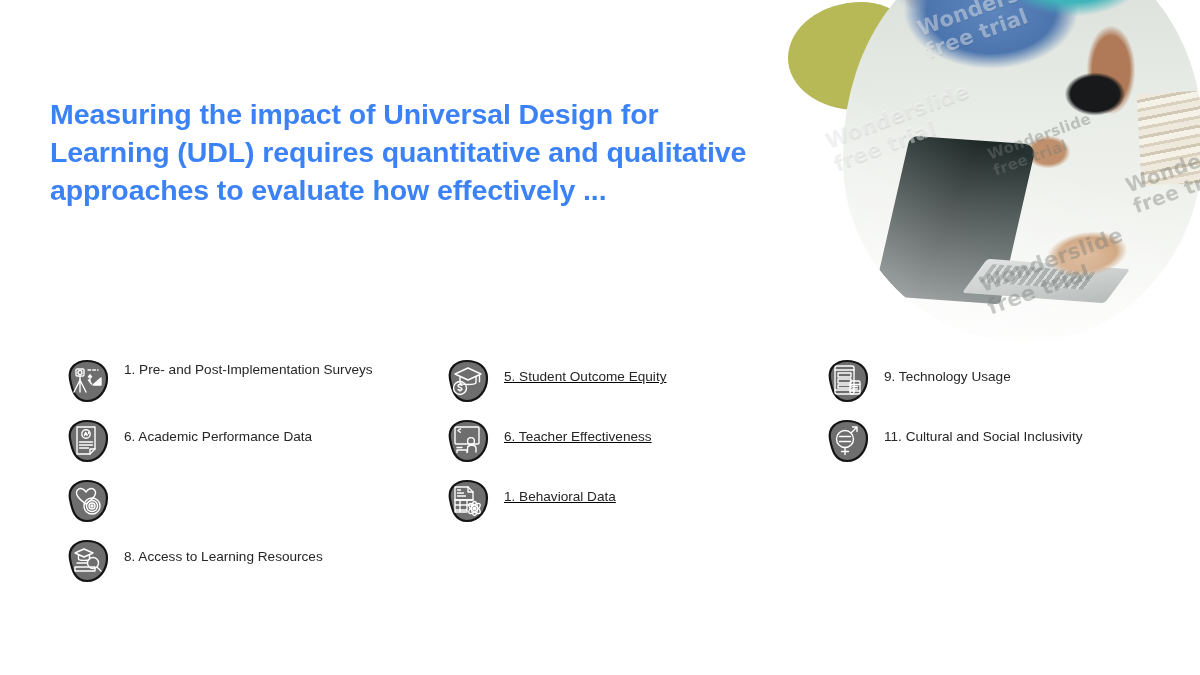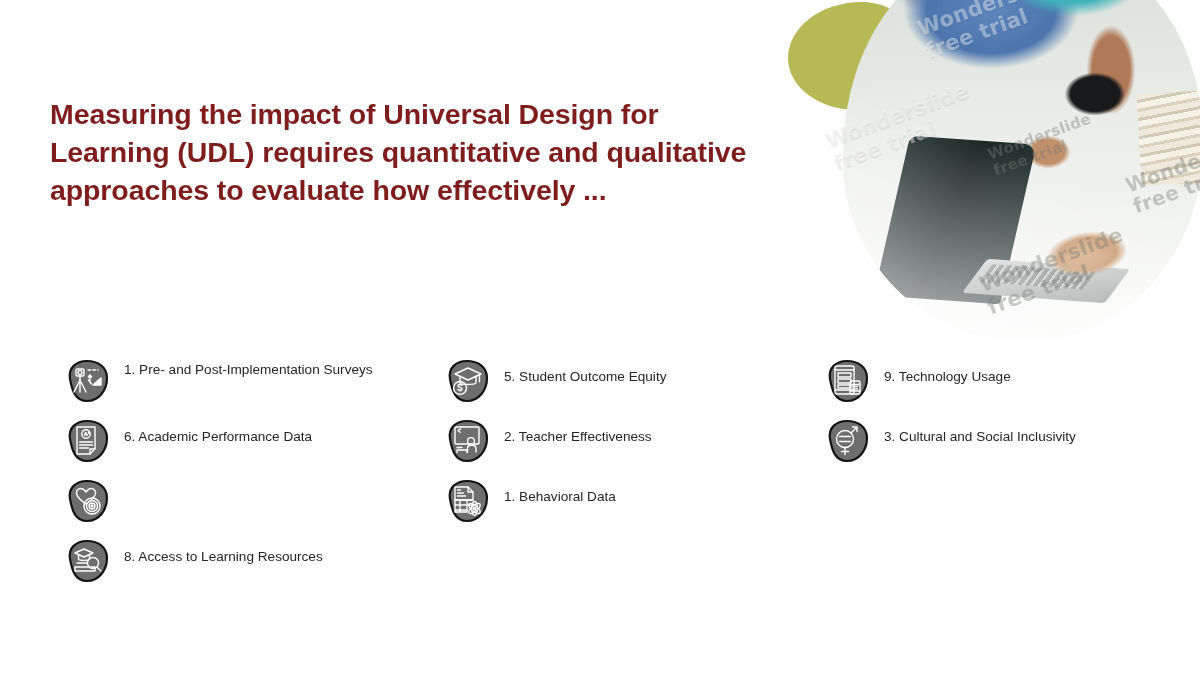"Measuring the impact of Universal" .title { color: #7f1d1d -> #3b82f6 }
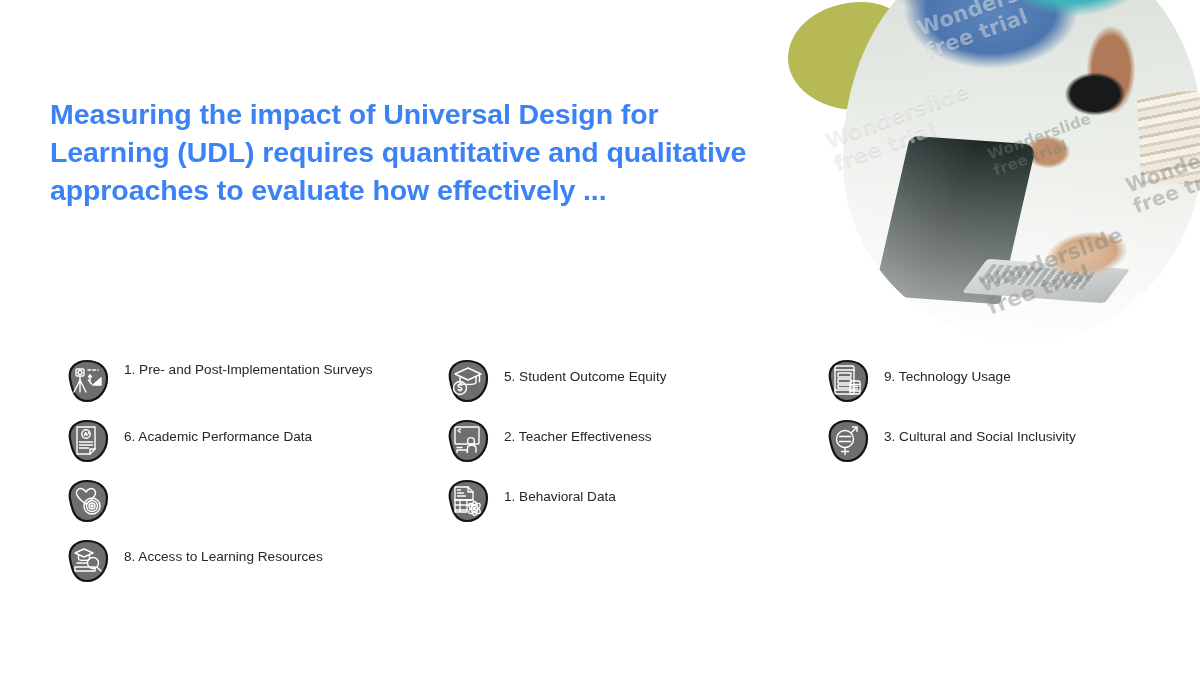"5. Student Outcome Equity" .col.c2 { text-decoration: none -> underline }
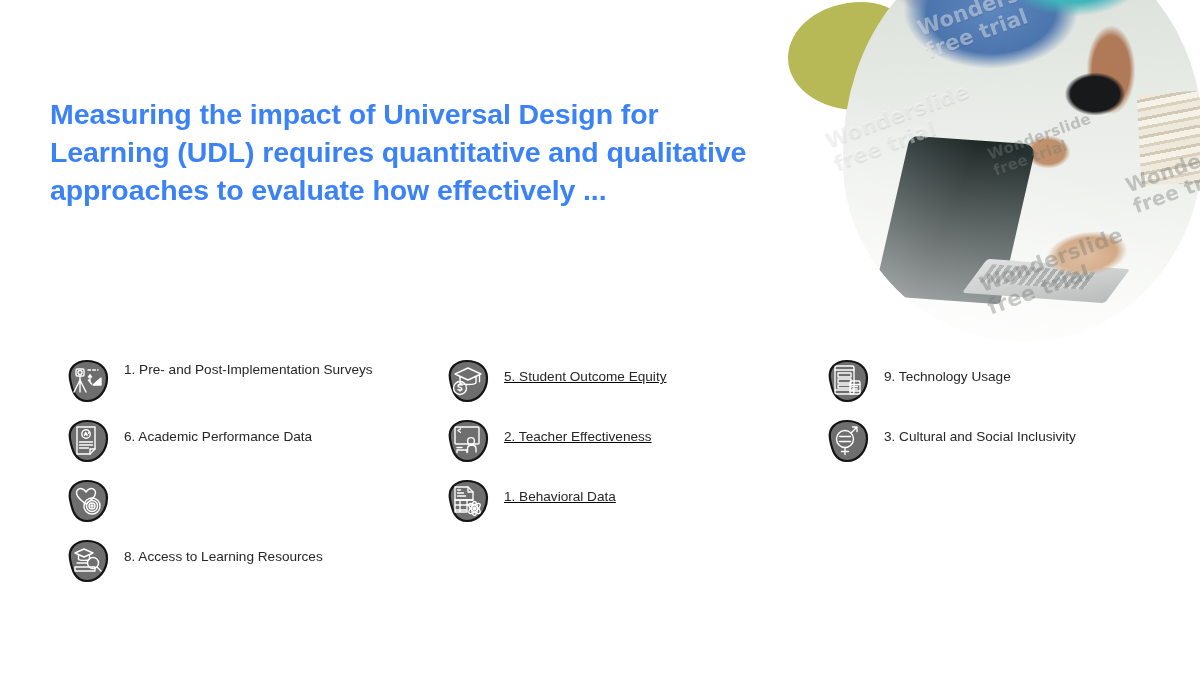"2. Teacher Effectiveness" span.item-label { text: 2 -> 6 }
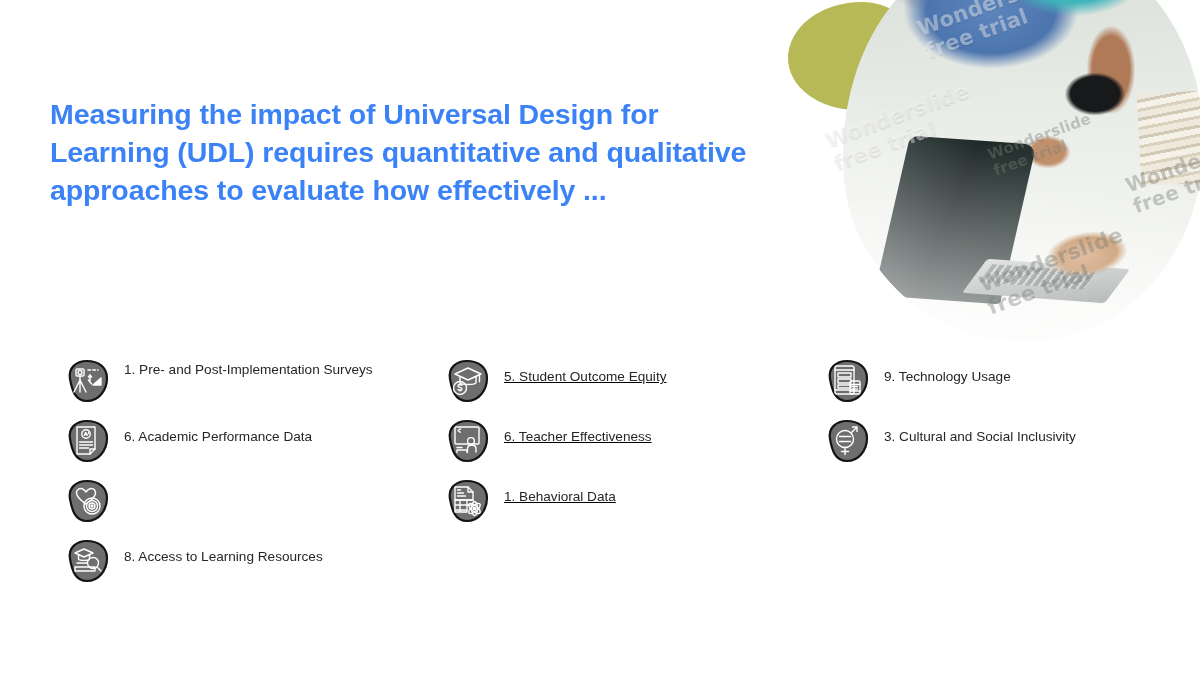"3. Cultural and Social Inclusivity" span.item-label { text: 3 -> 11 }
